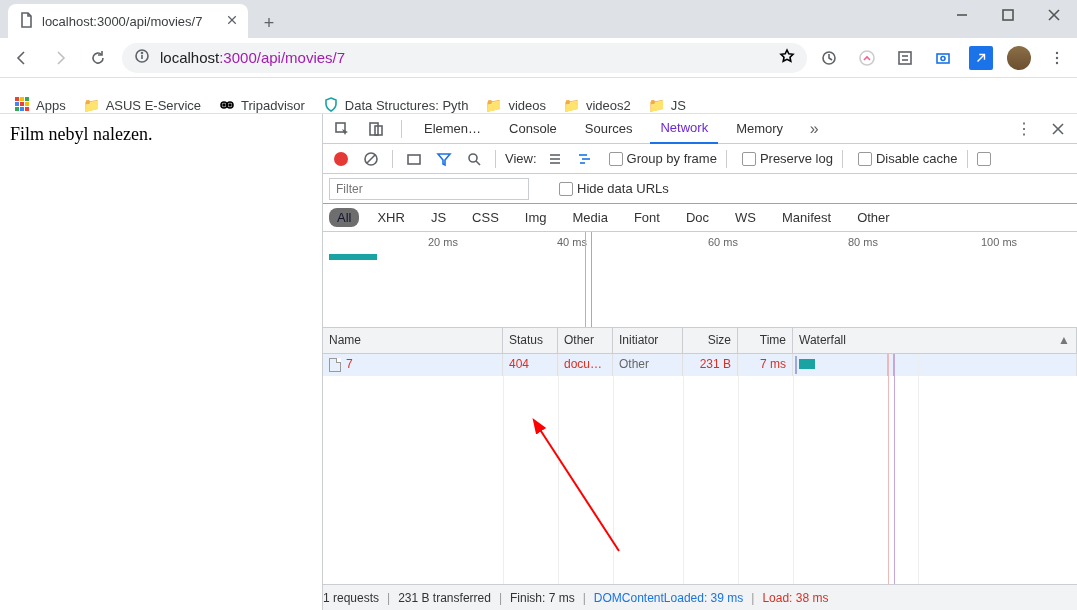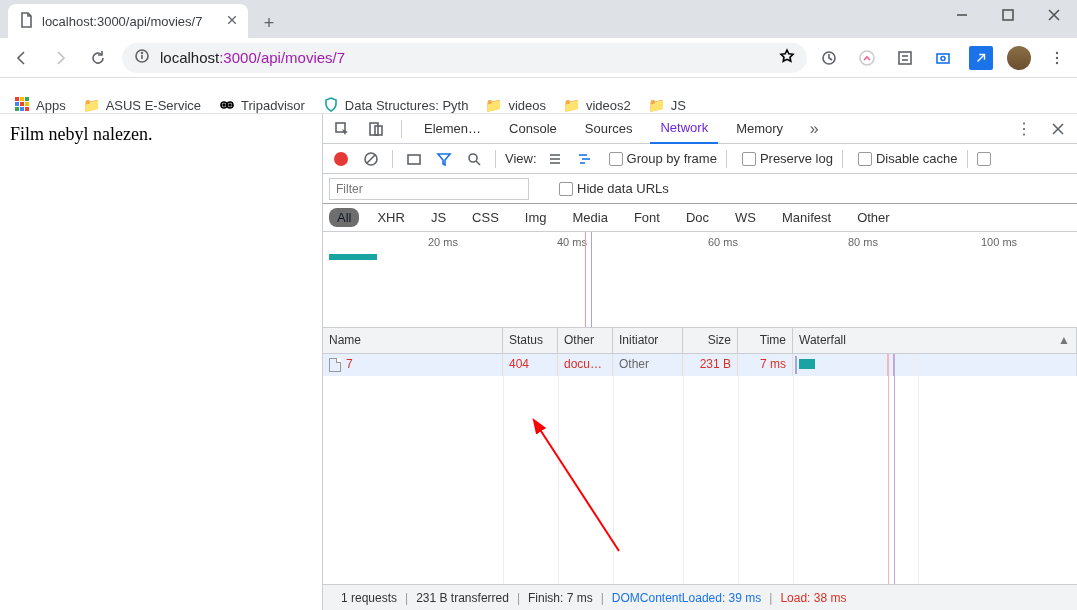"1 requests" .status-bar { padding: 0 18px -> 0 0 }
